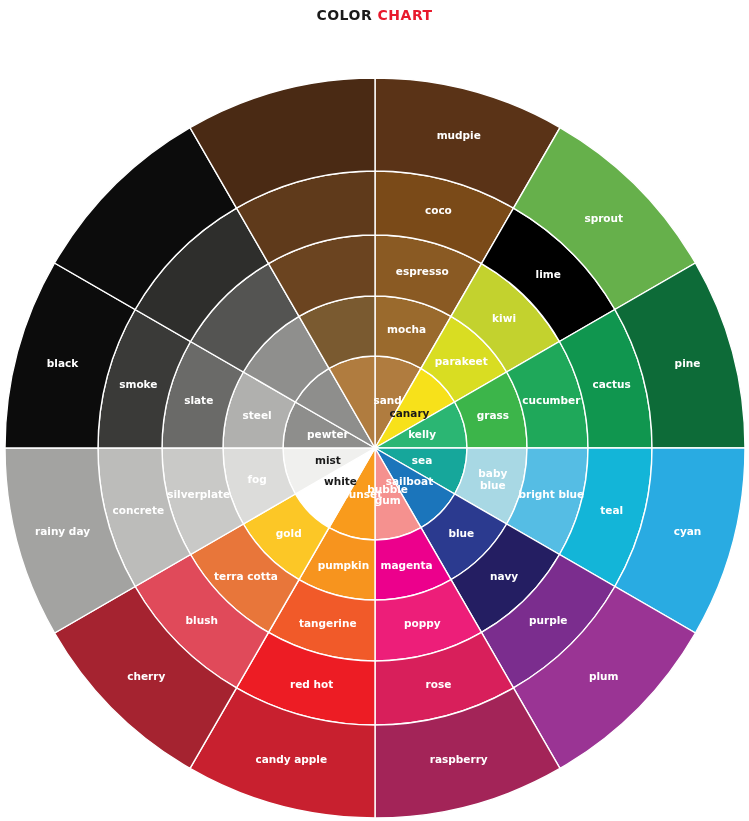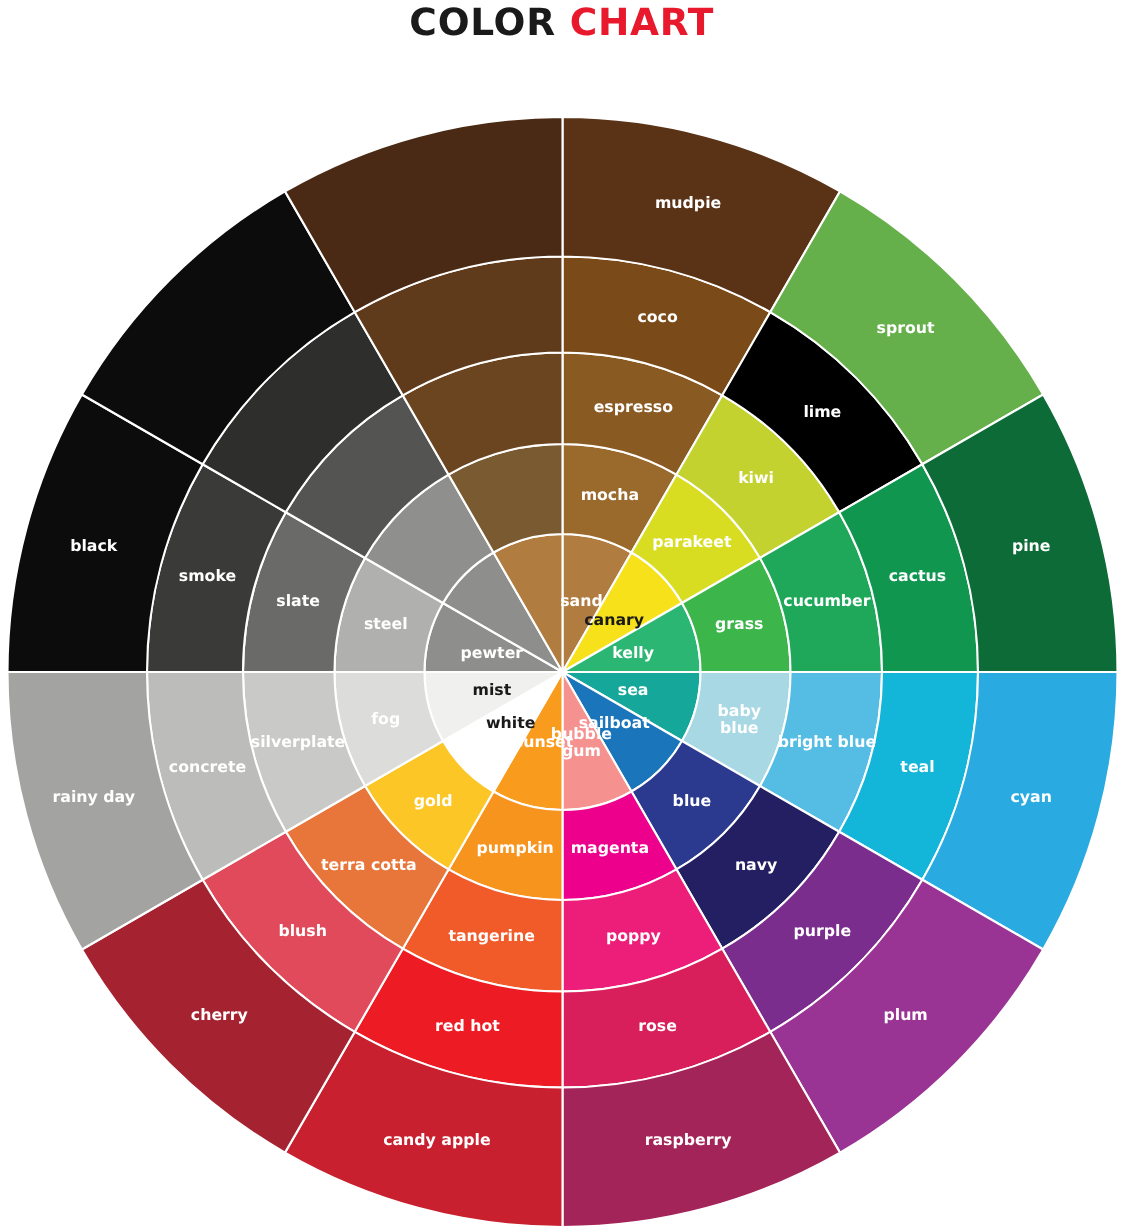"COLOR CHART" #title { font-size: 25px -> 14px }
